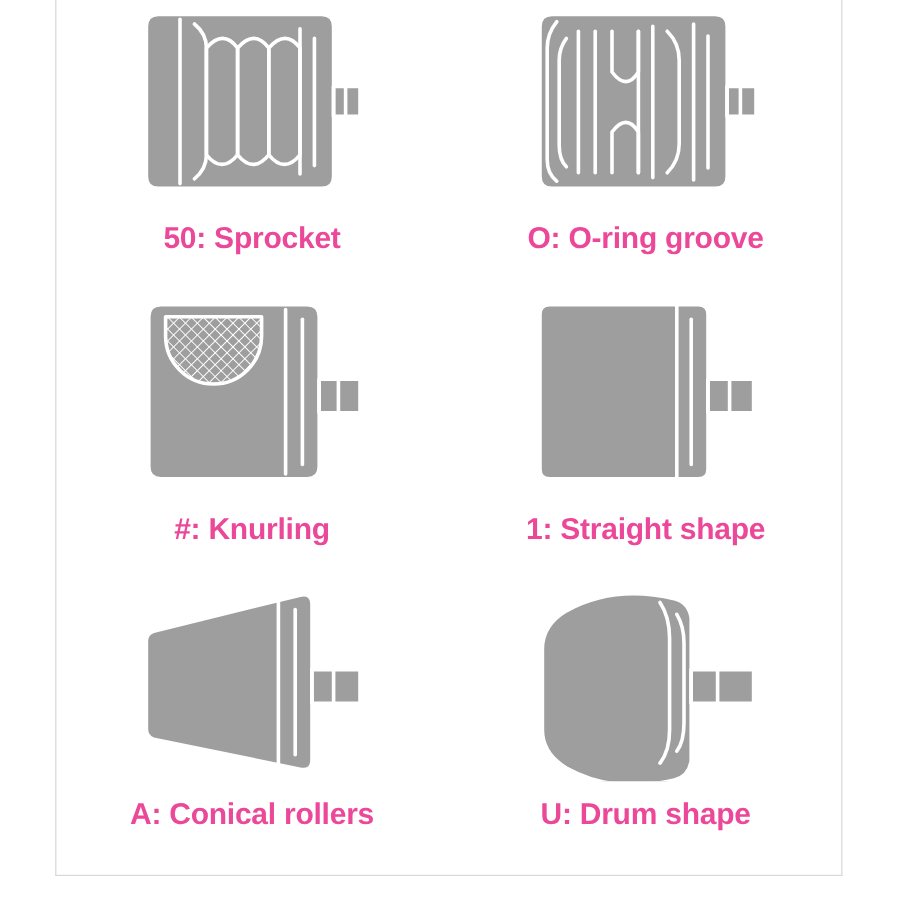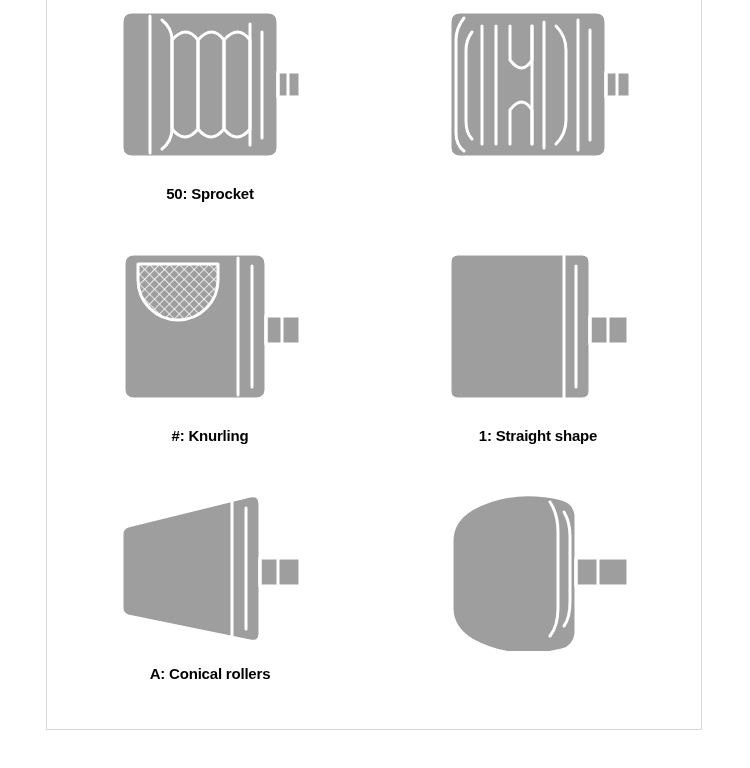"50: Sprocket" .caption { color: #000000 -> #ec4899; font-size: 15px -> 25px }
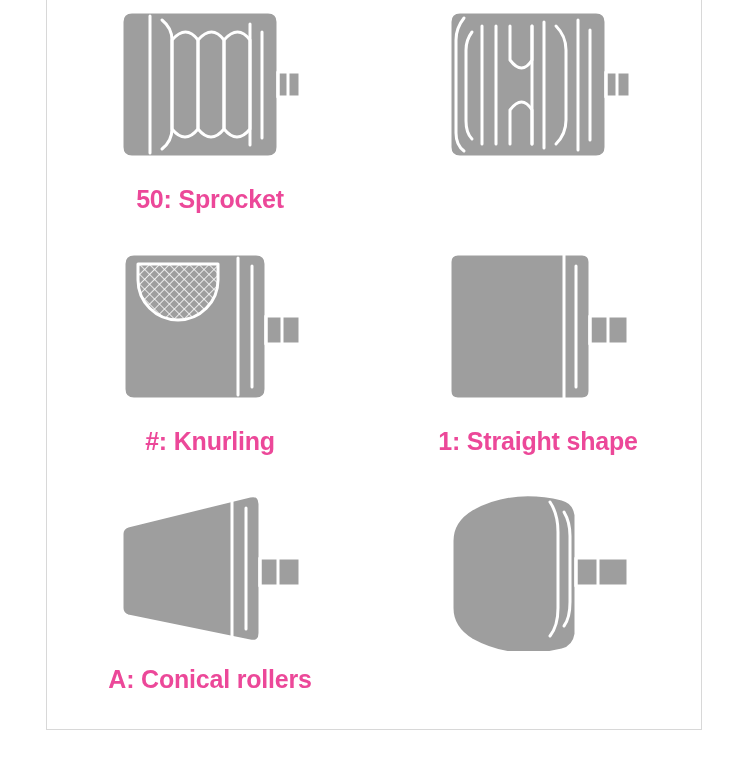"O: O-ring groove" div.caption { html: none -> <div>O: O-ring groove</div> }
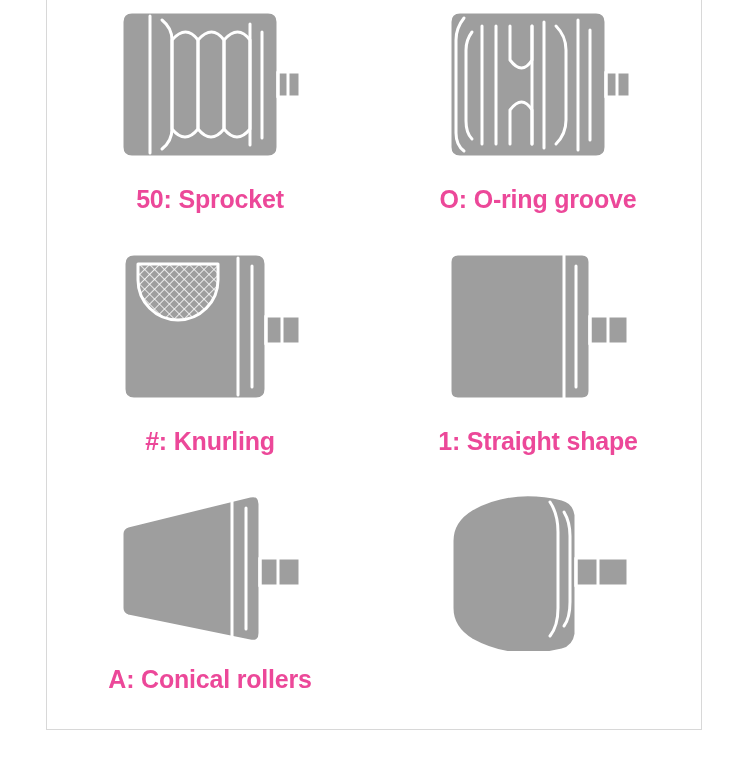"U: Drum shape" div.caption { html: none -> <div>U: Drum shape</div> }
